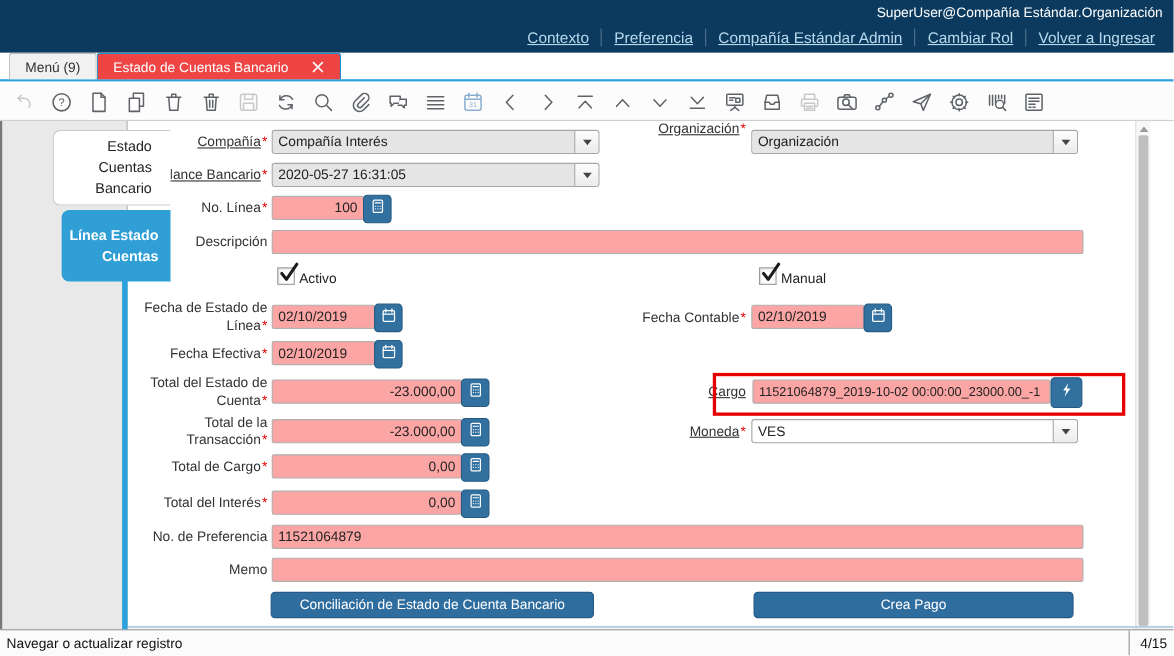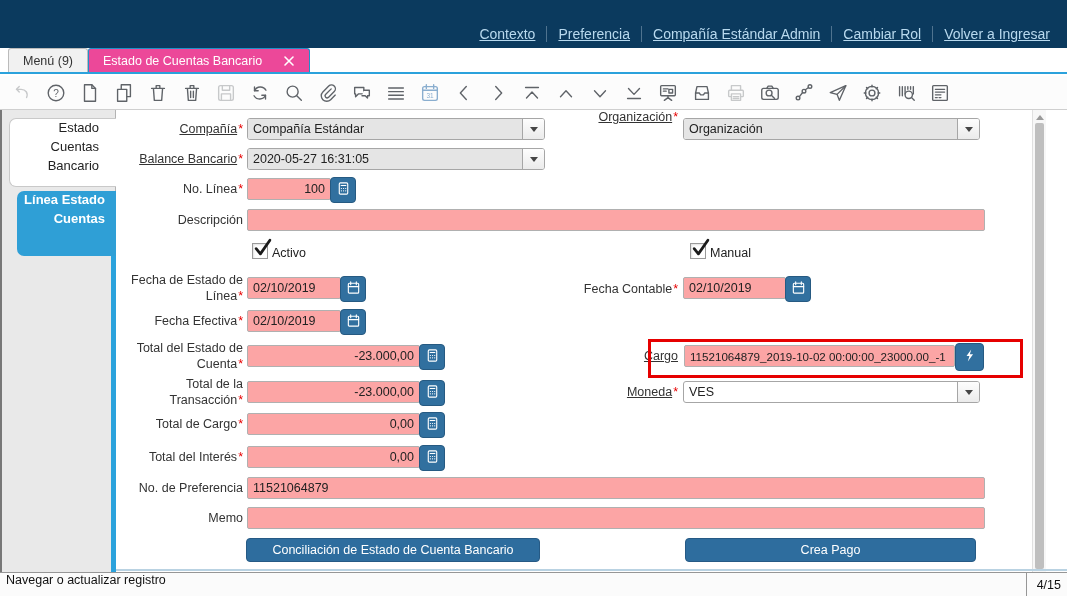"SuperUser@Compañía Estándar.Organización" div.user-line { html: none -> <div>SuperUser@Compañía Estándar.Organización</div> }
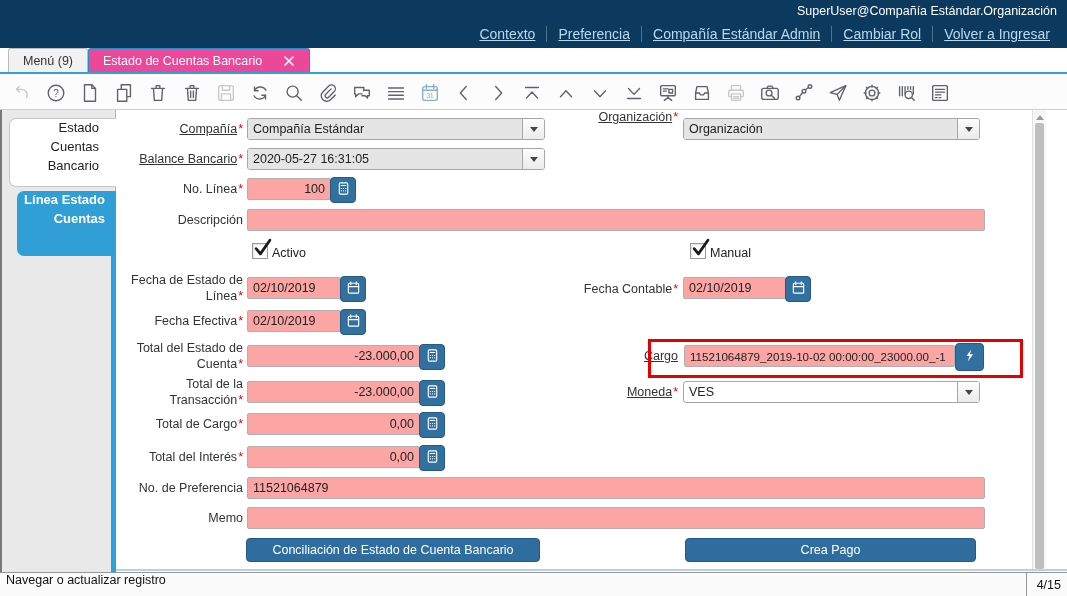"Estado de Cuentas Bancario" .tab.active { background: #ec4899 -> #ef4444 }
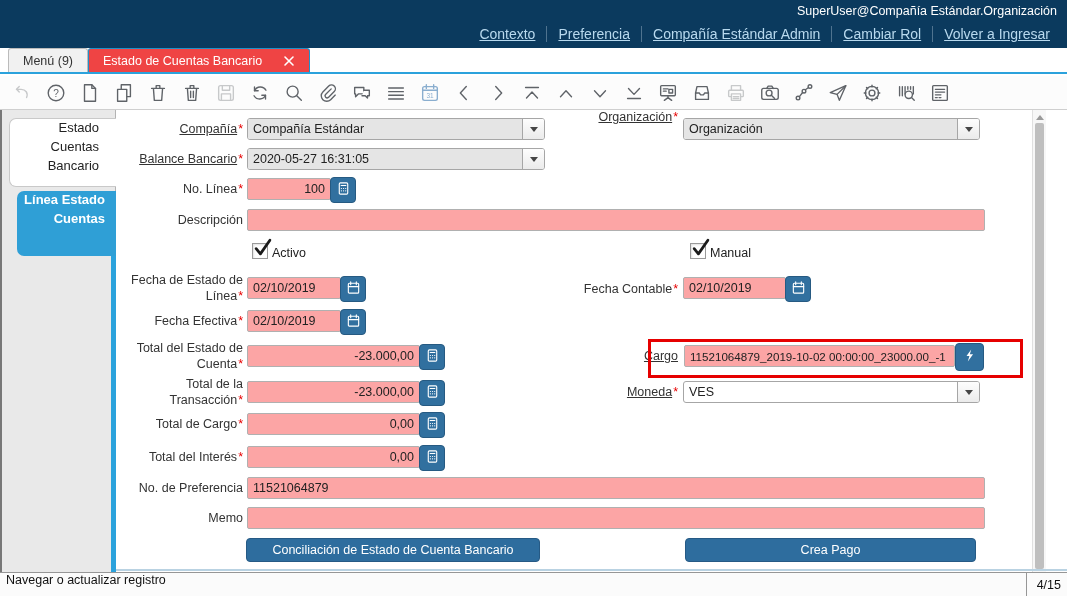"Estado Cuentas Bancario" .side-tab { justify-content: flex-start -> center; margin-left: none -> 39px }
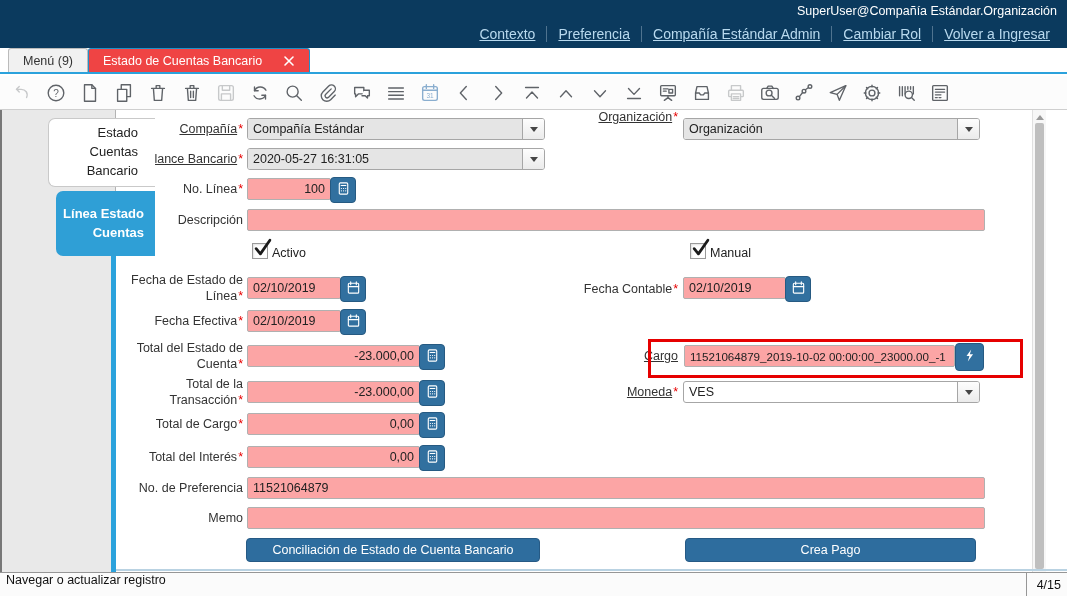"Compañía Estándar" span.ctext { text: Estándar -> Interés }
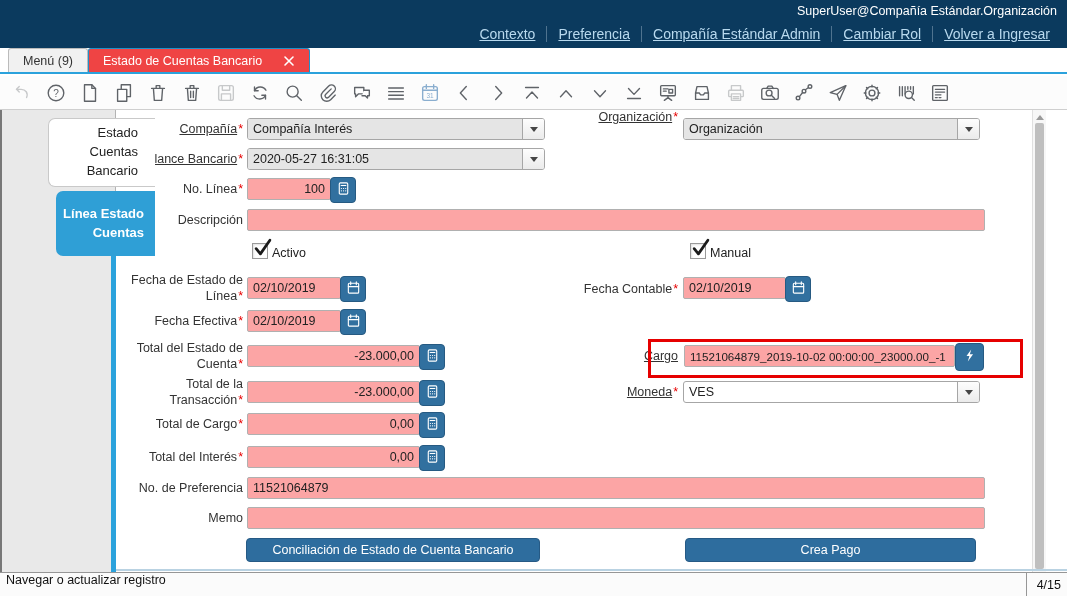"Navegar o actualizar registro" .statusbar { align-items: flex-start -> center }
